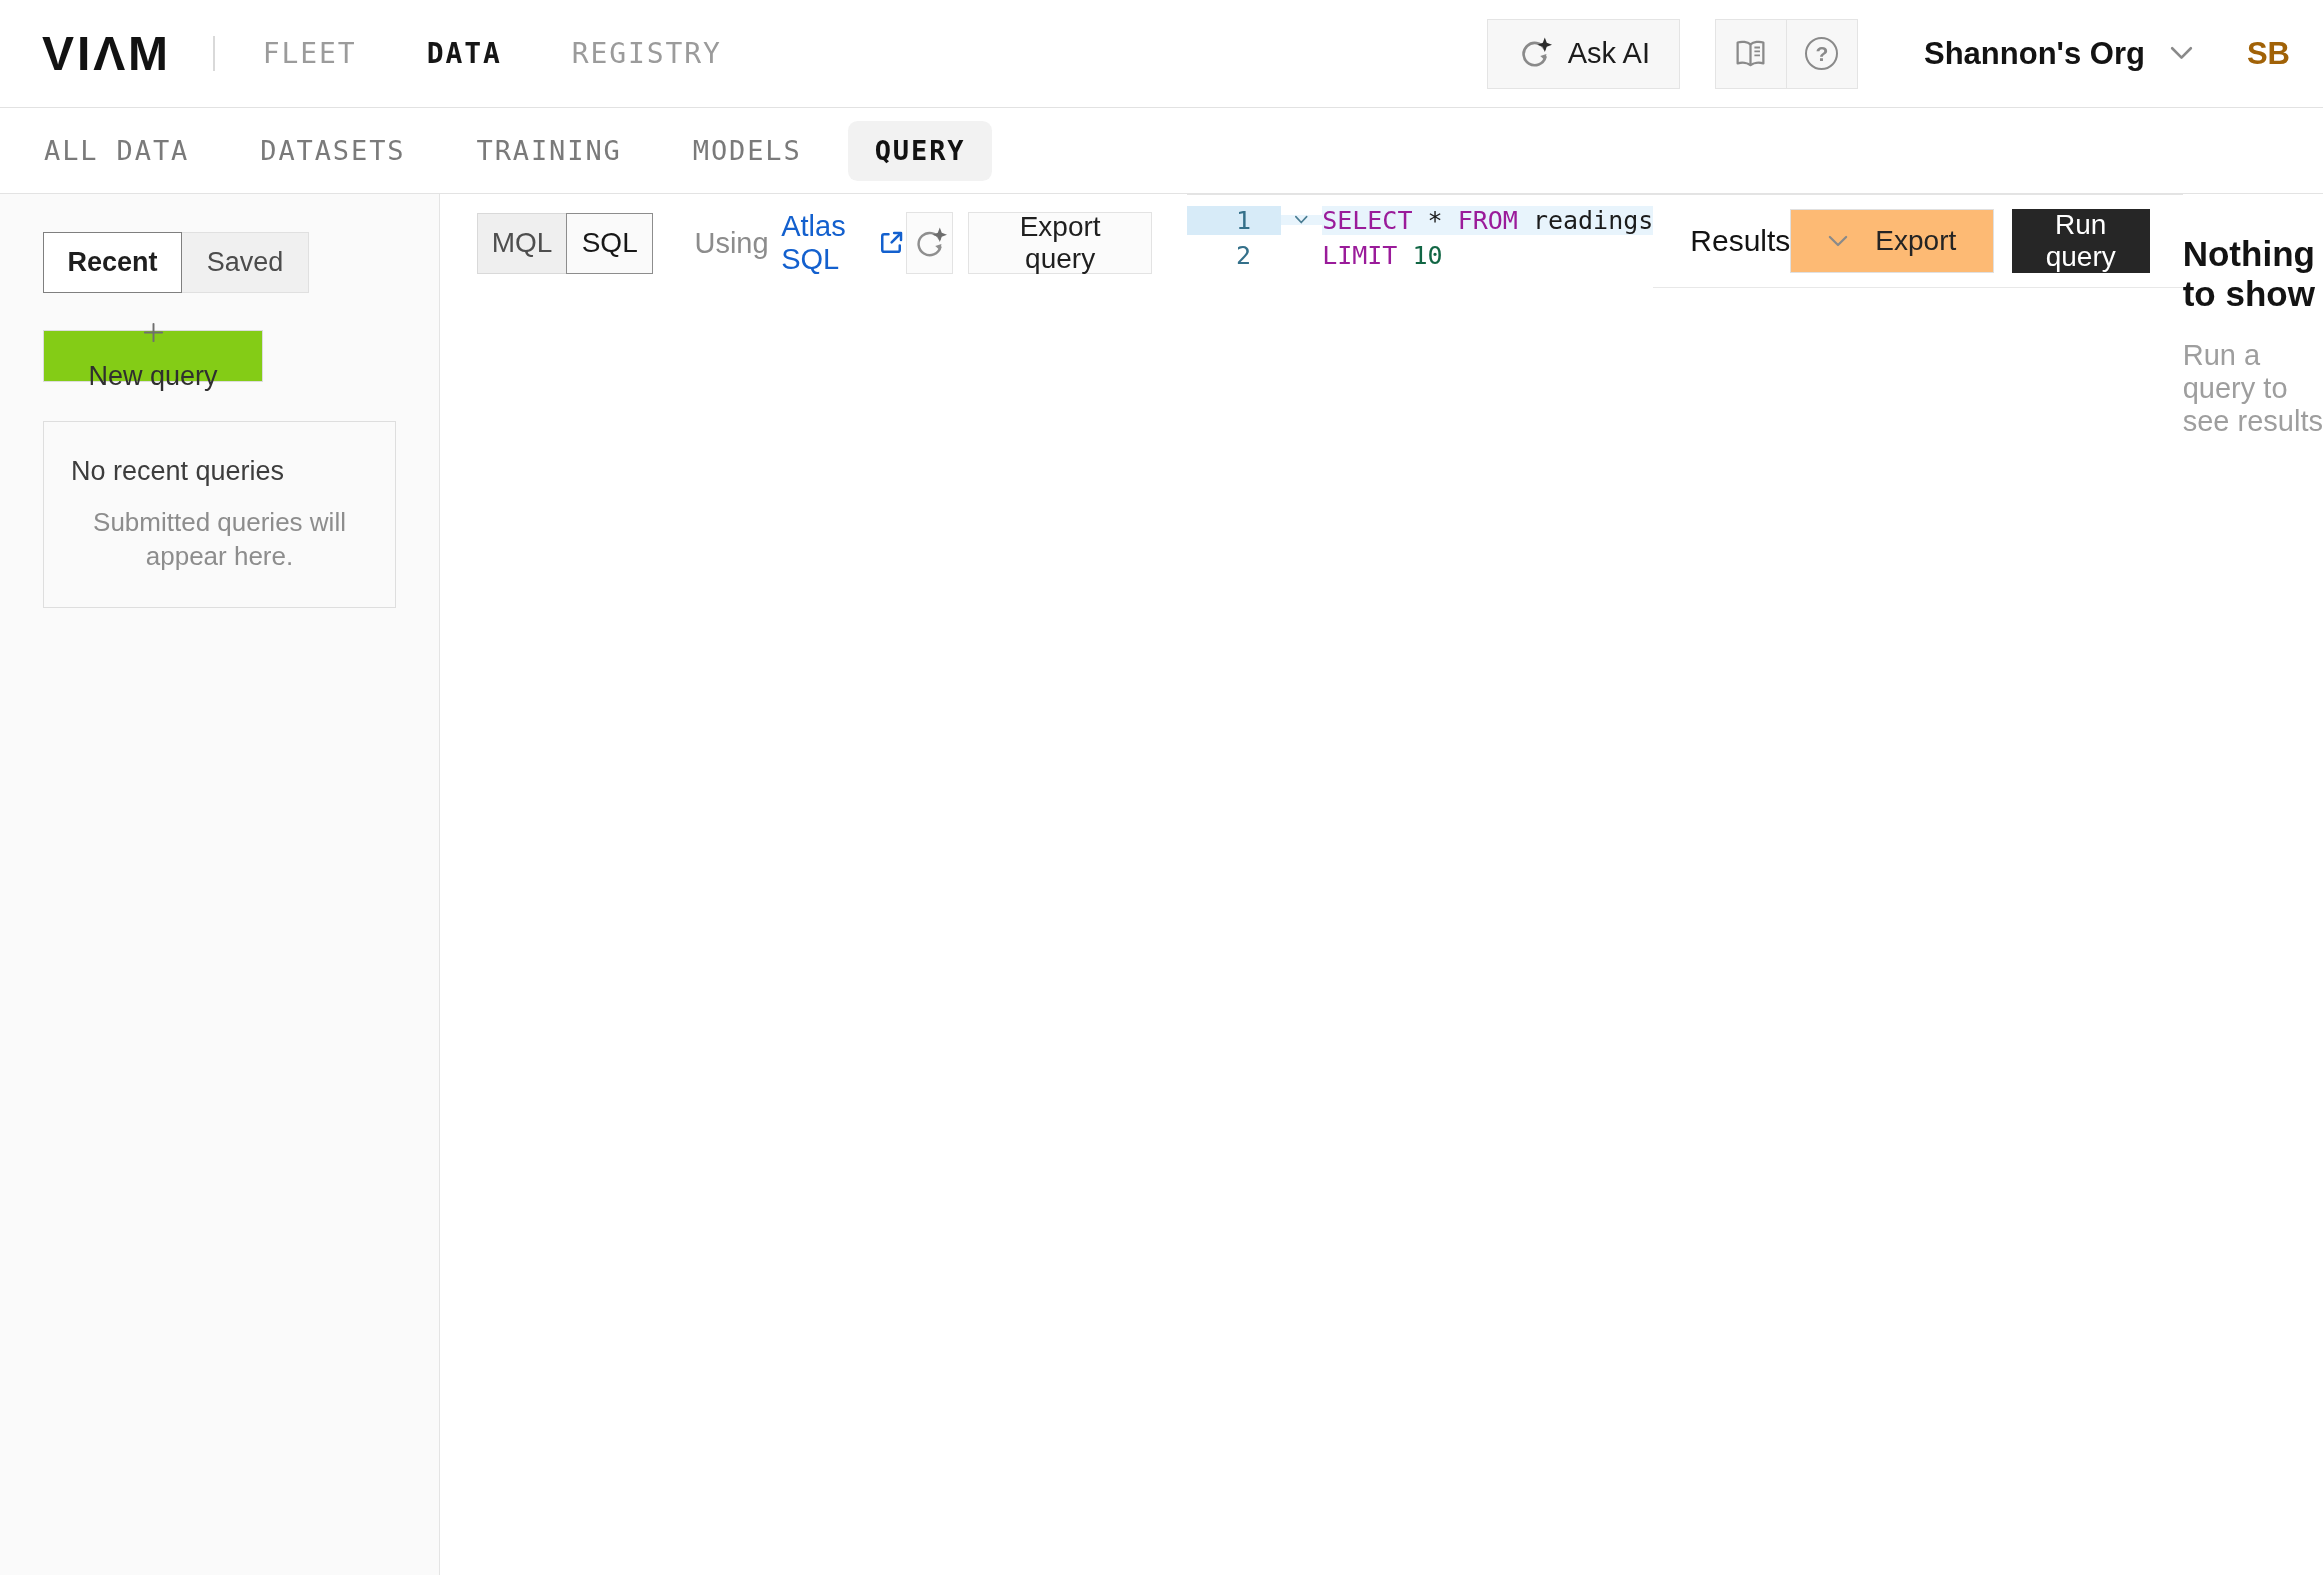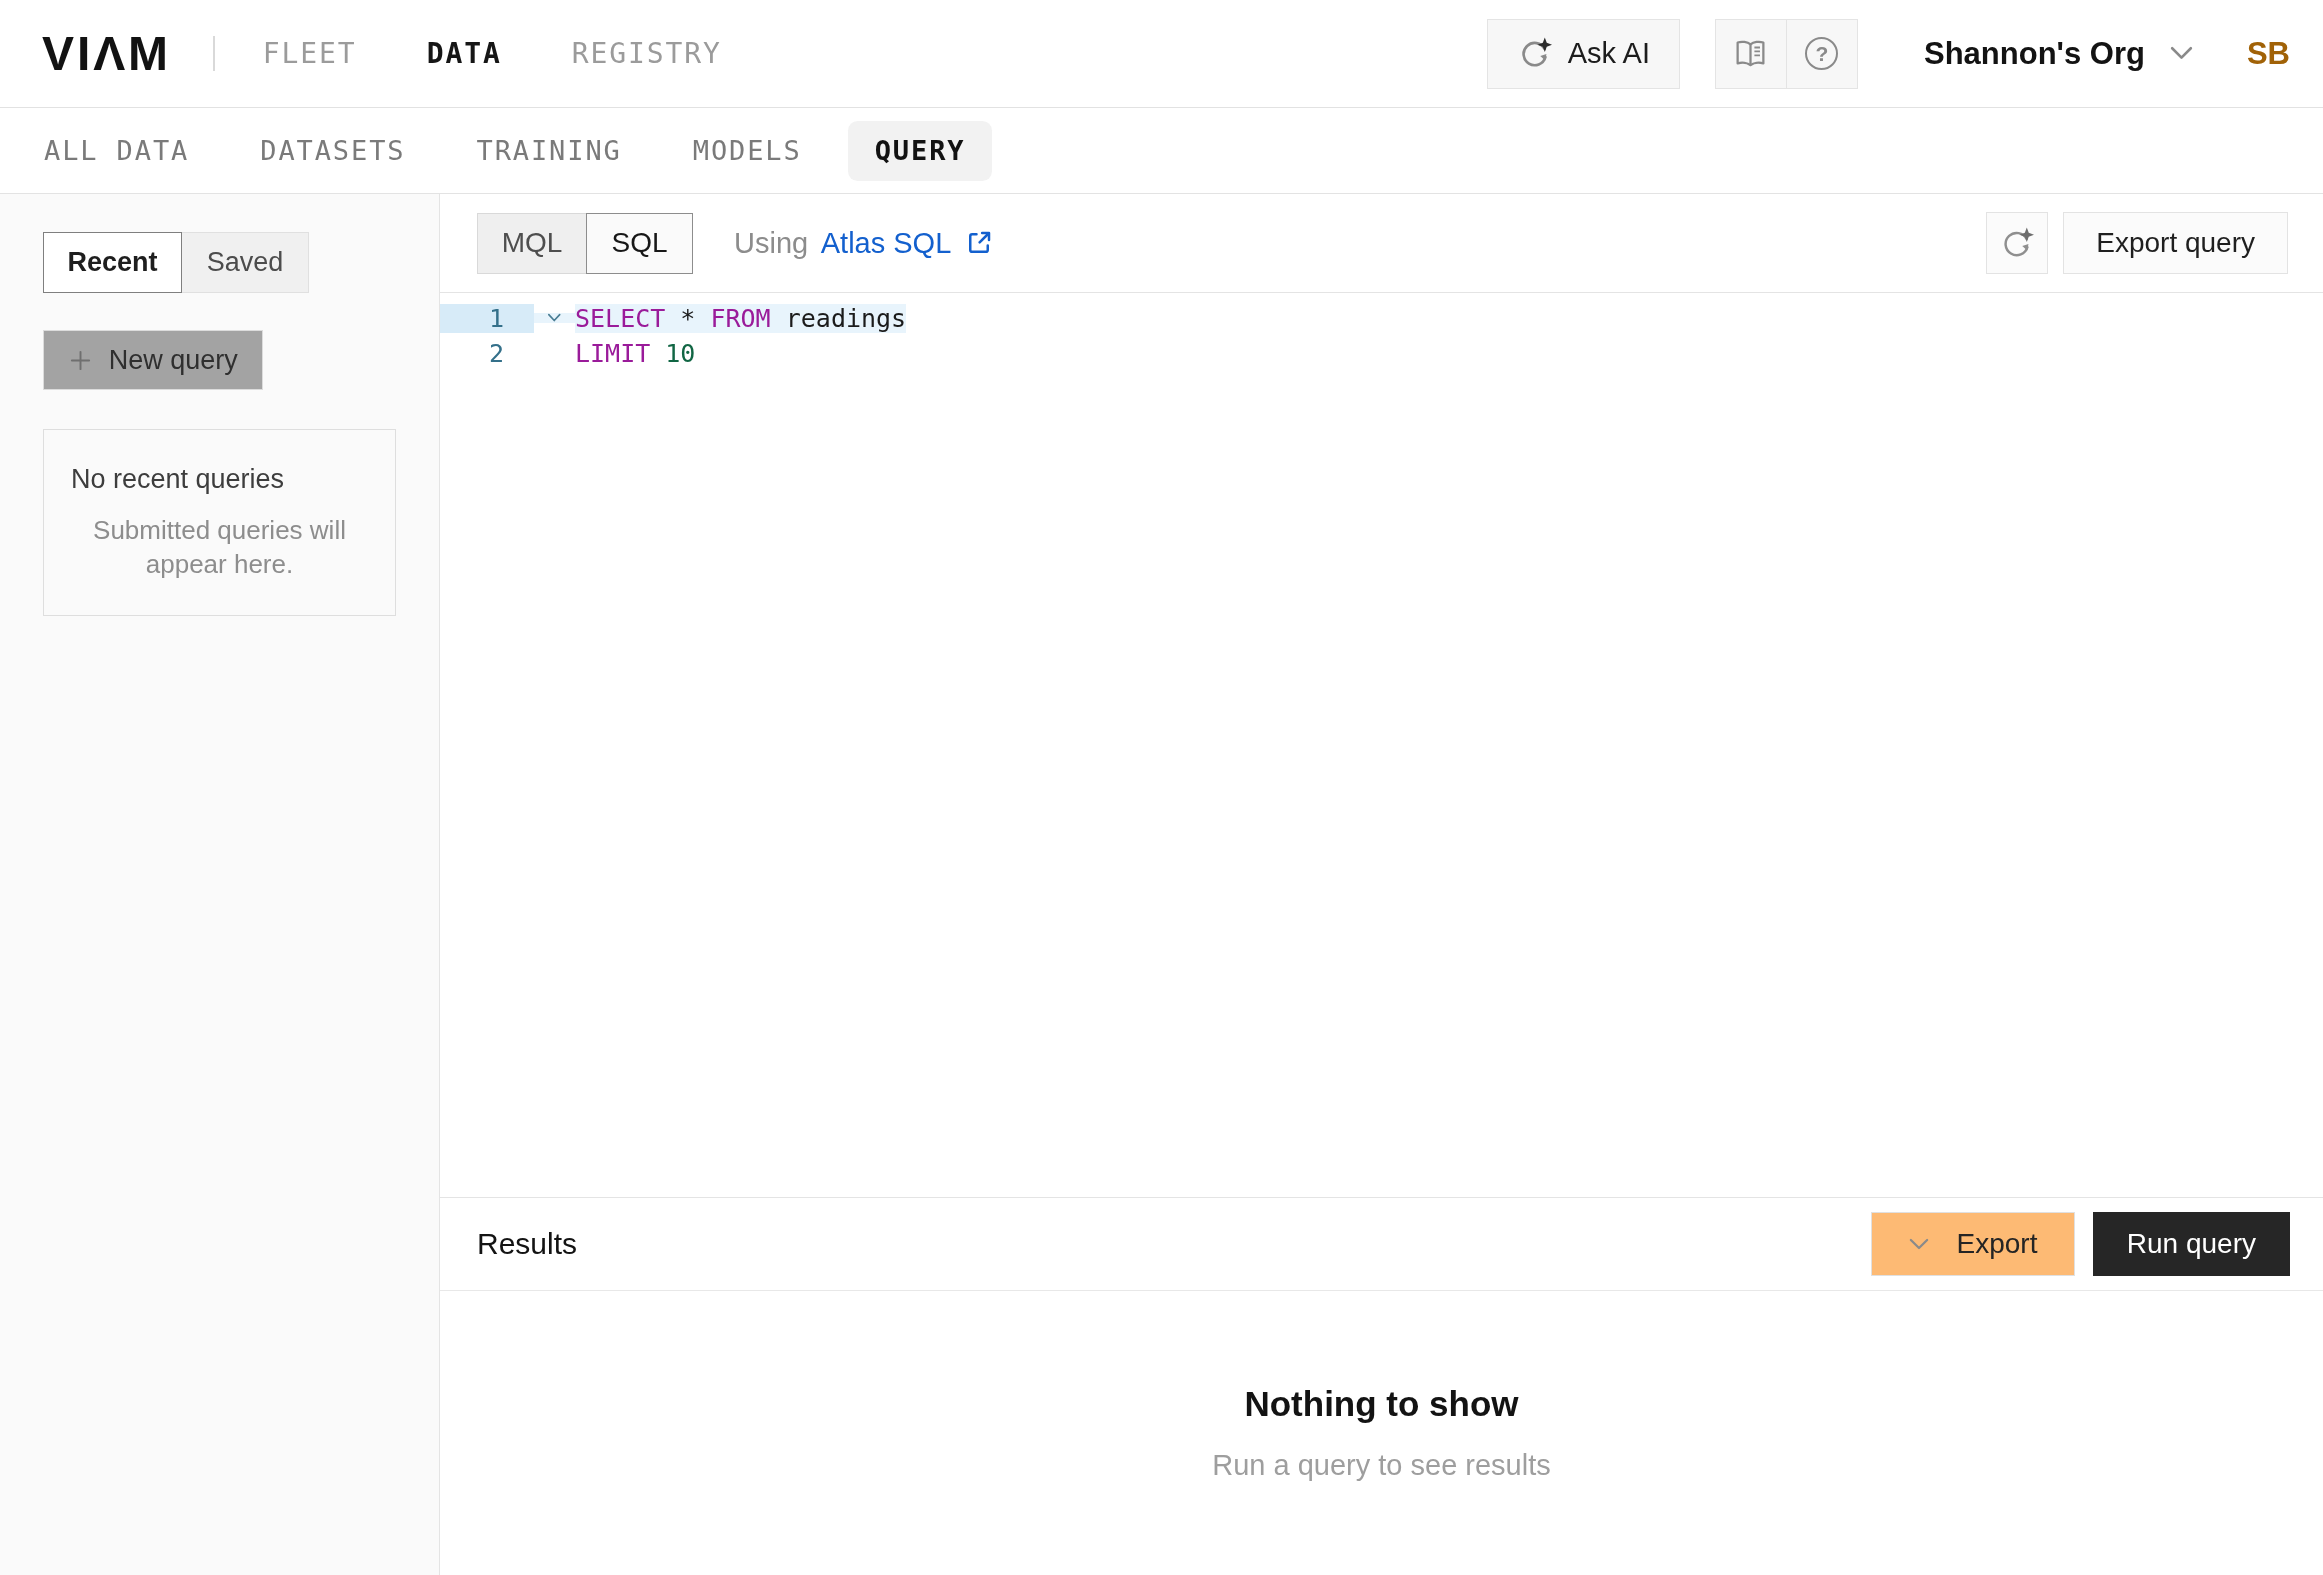"MQL" .main { flex-direction: column -> row }
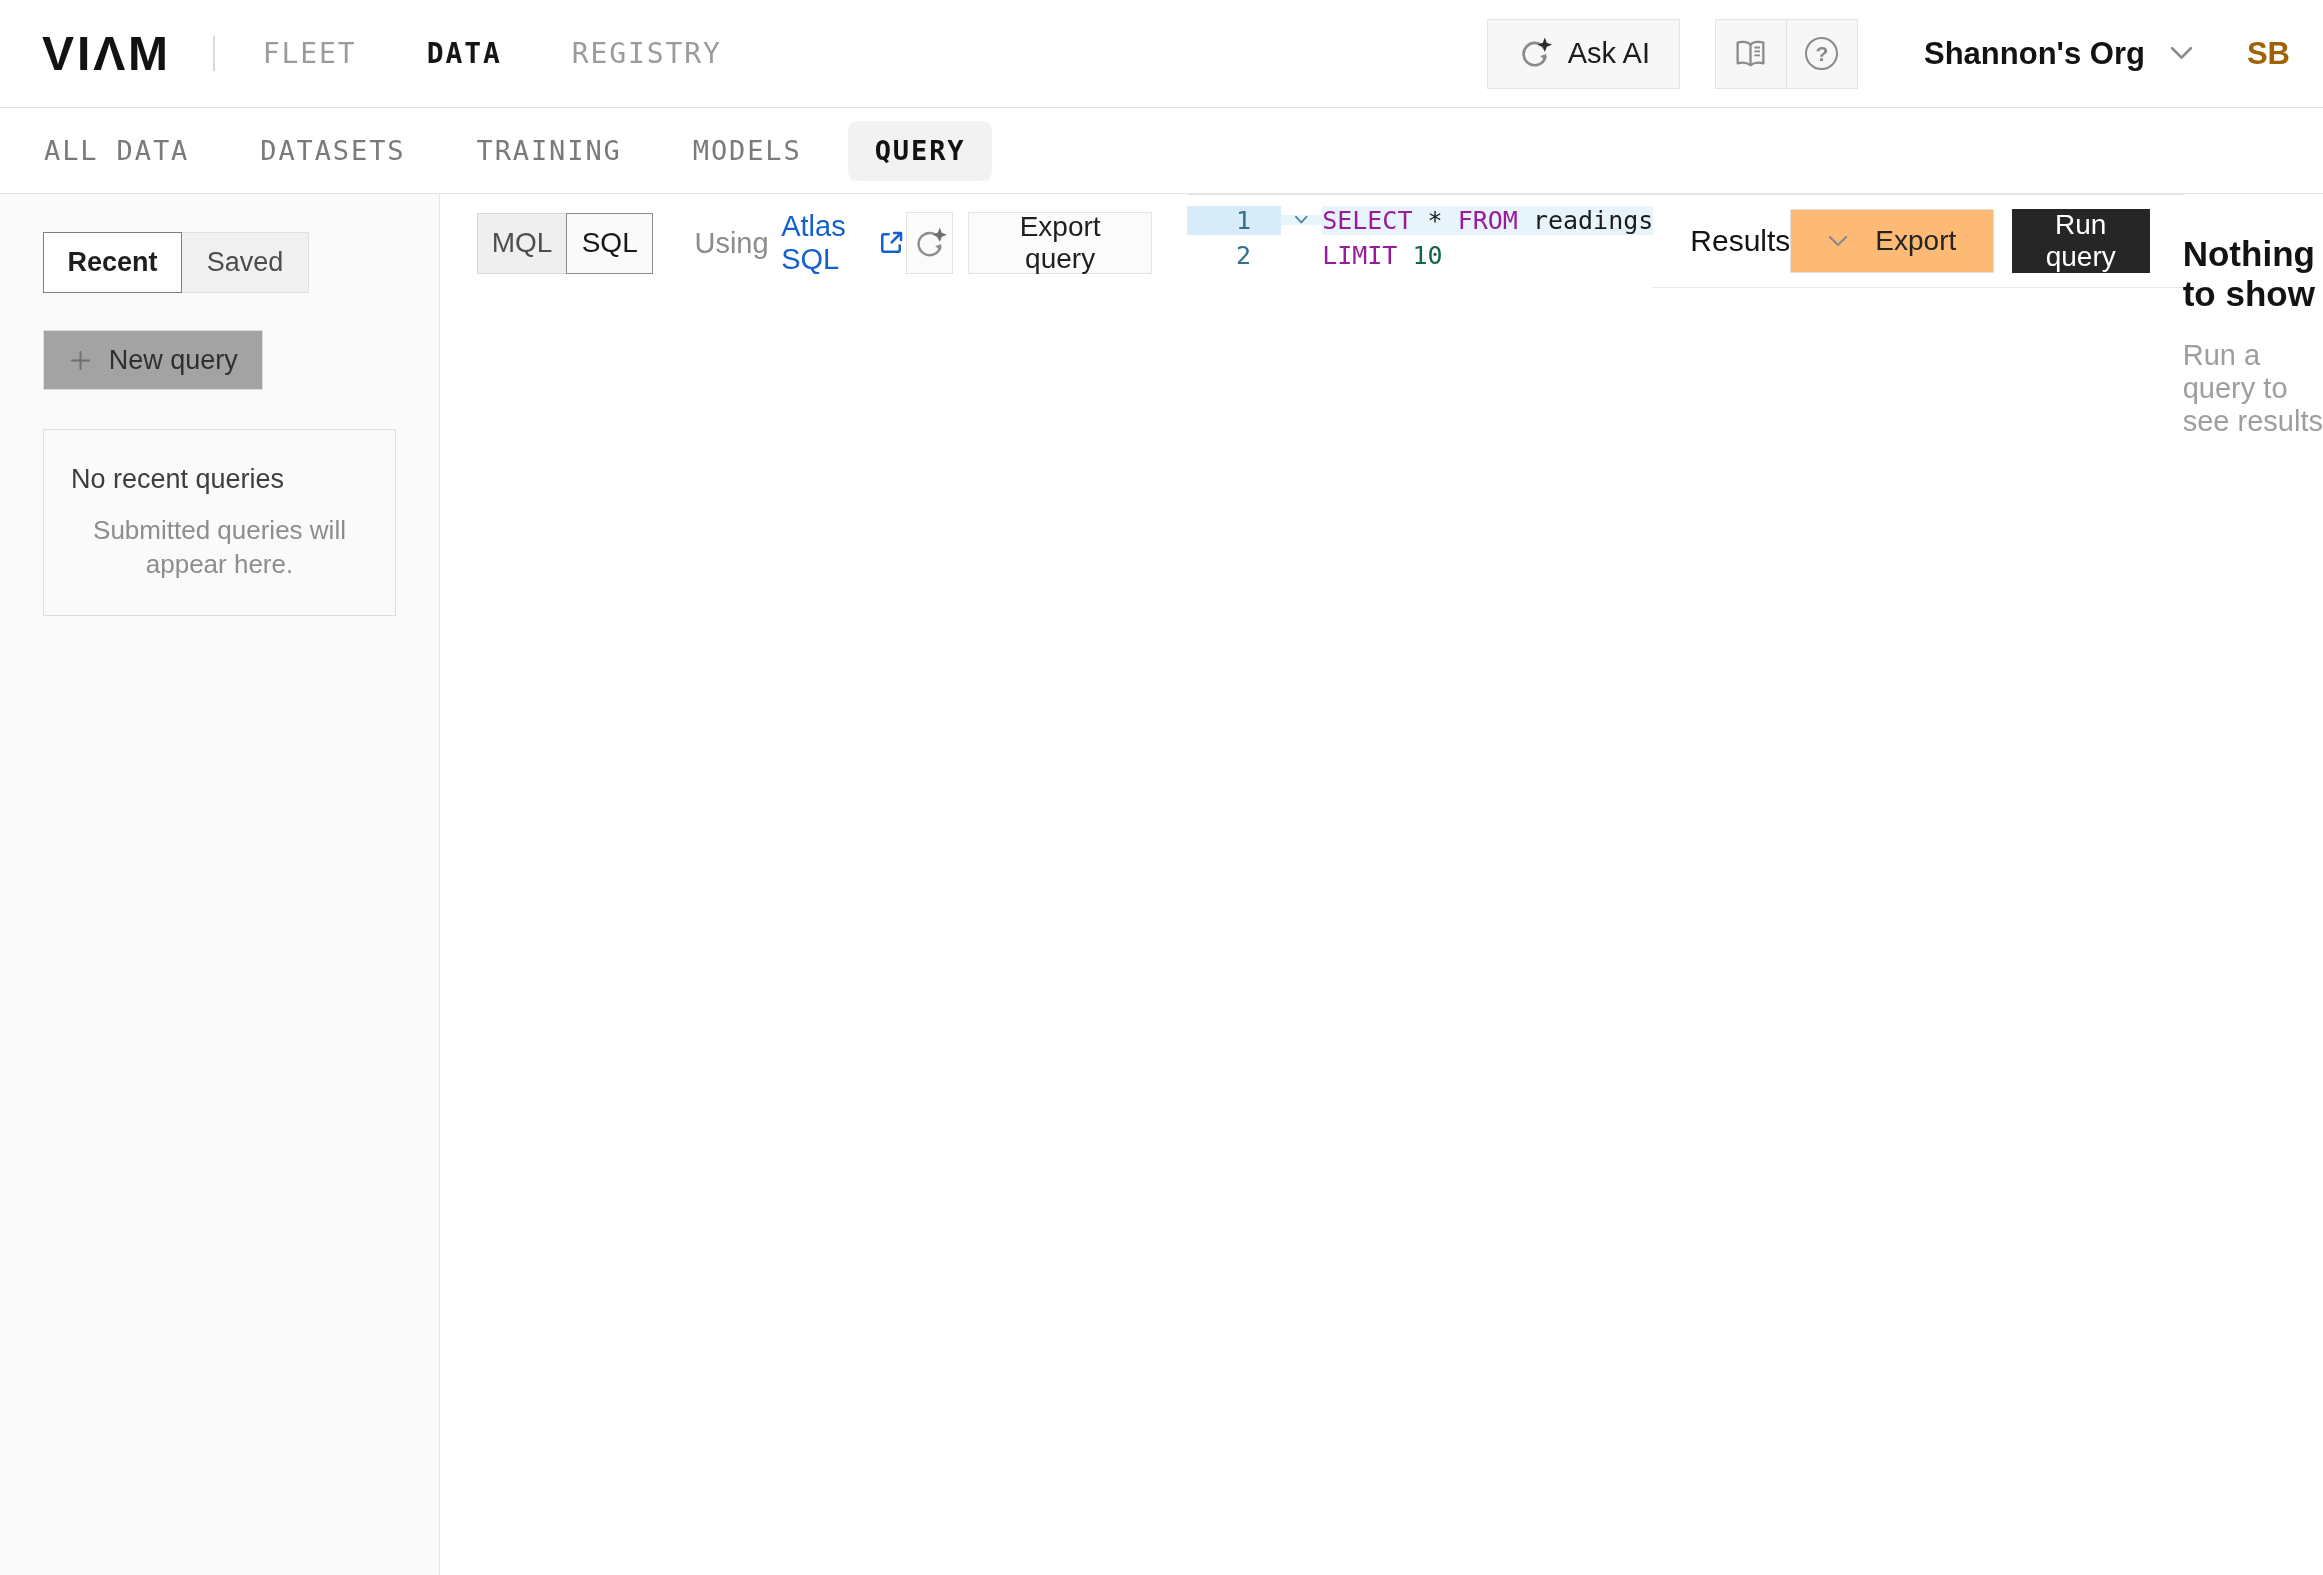"New query" .new-query { background: #a3a3a3 -> #84cc16; flex-direction: none -> column; height: 60px -> 52px }
